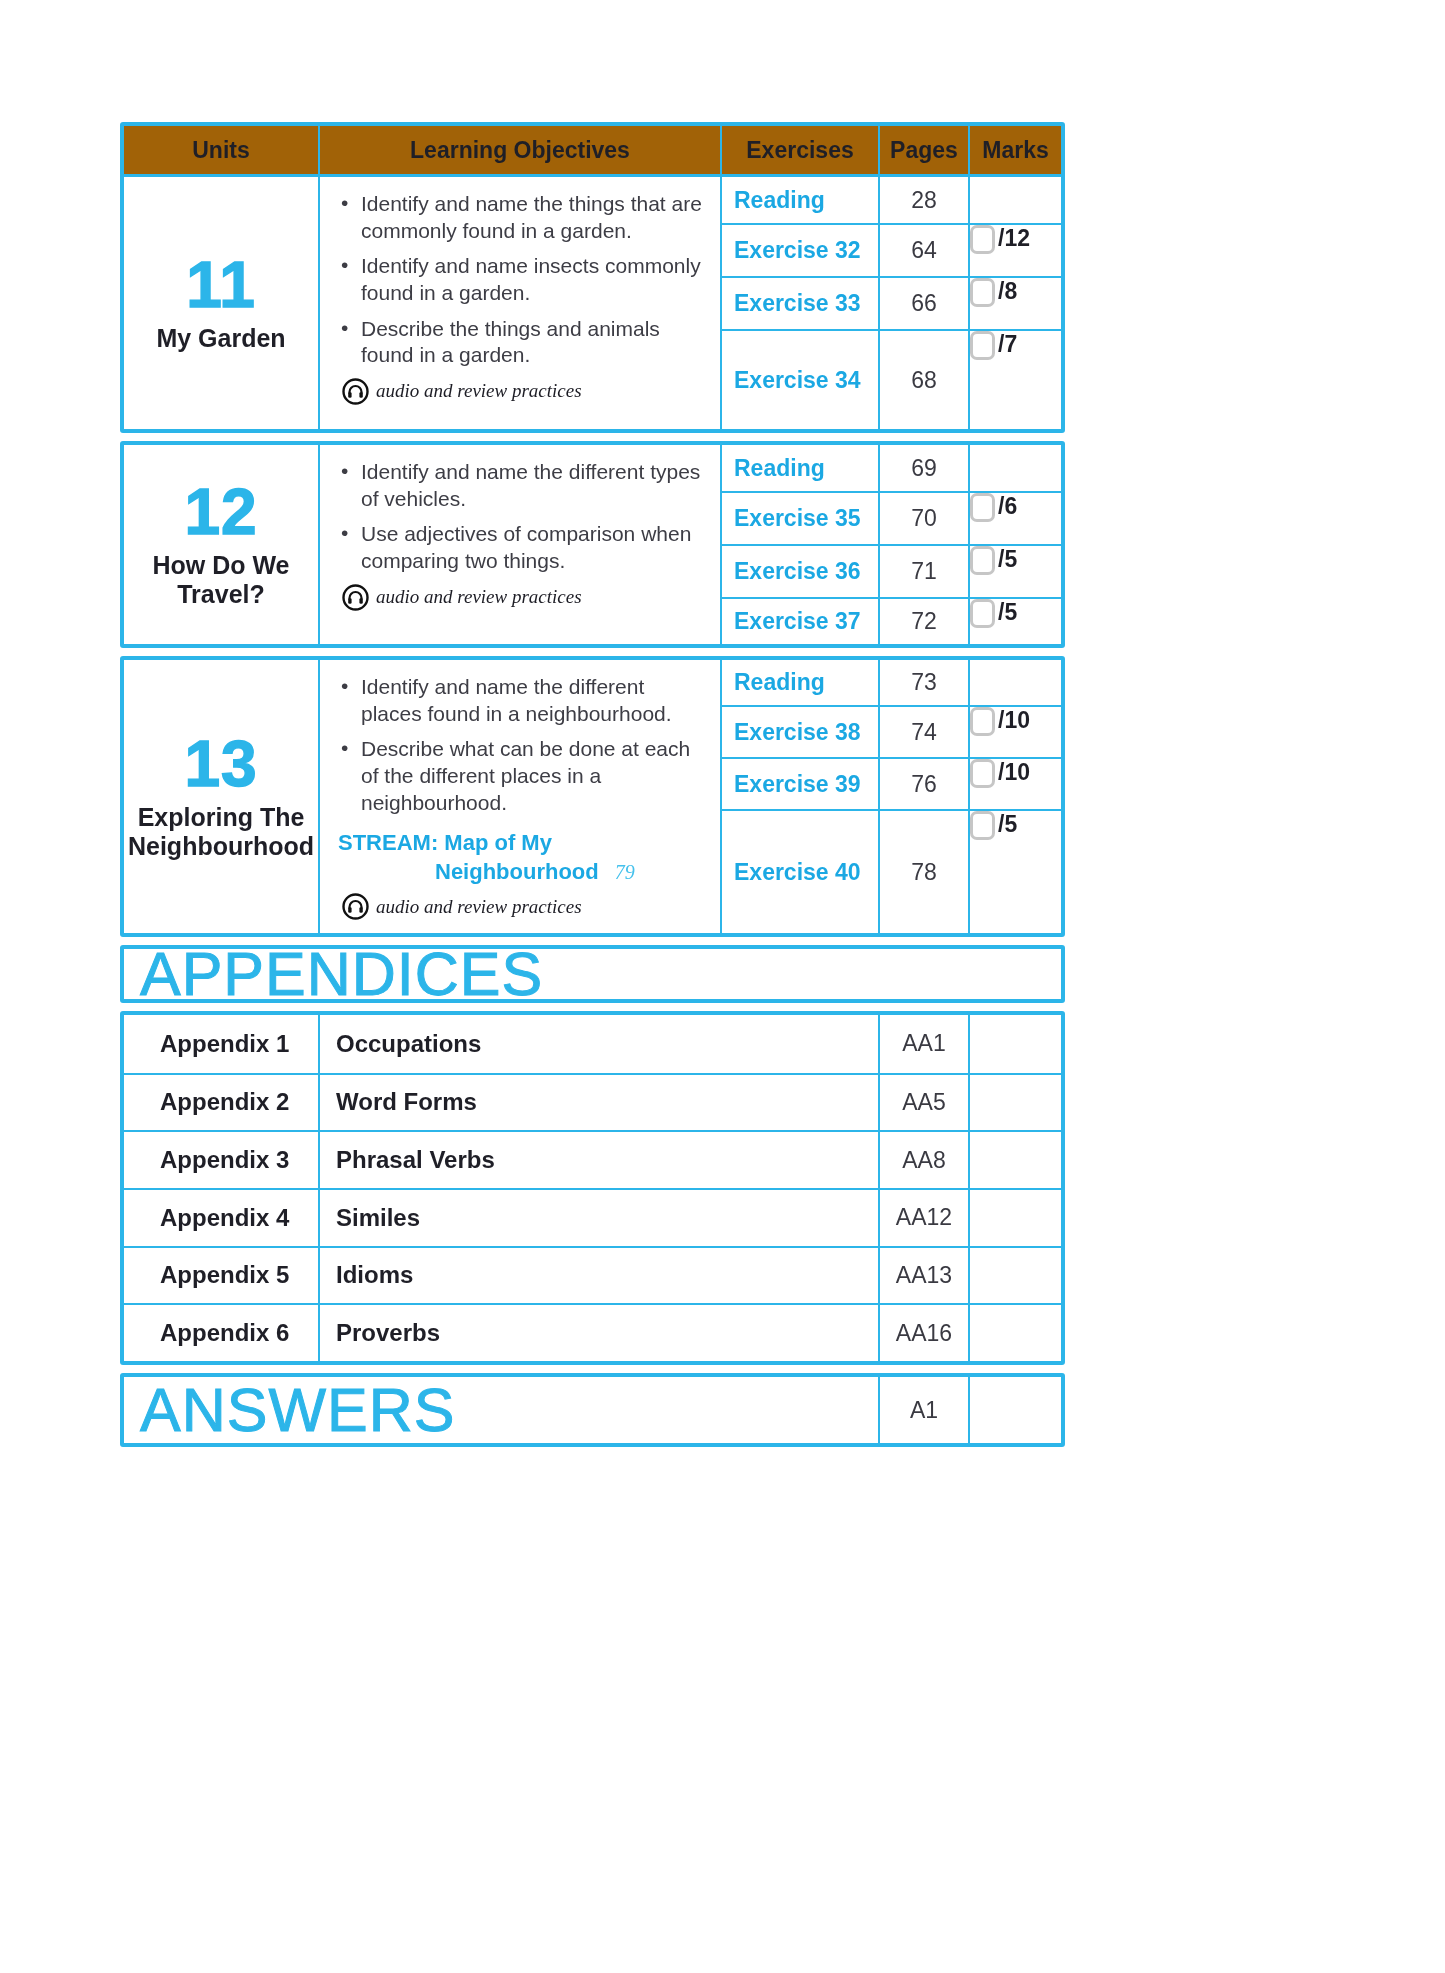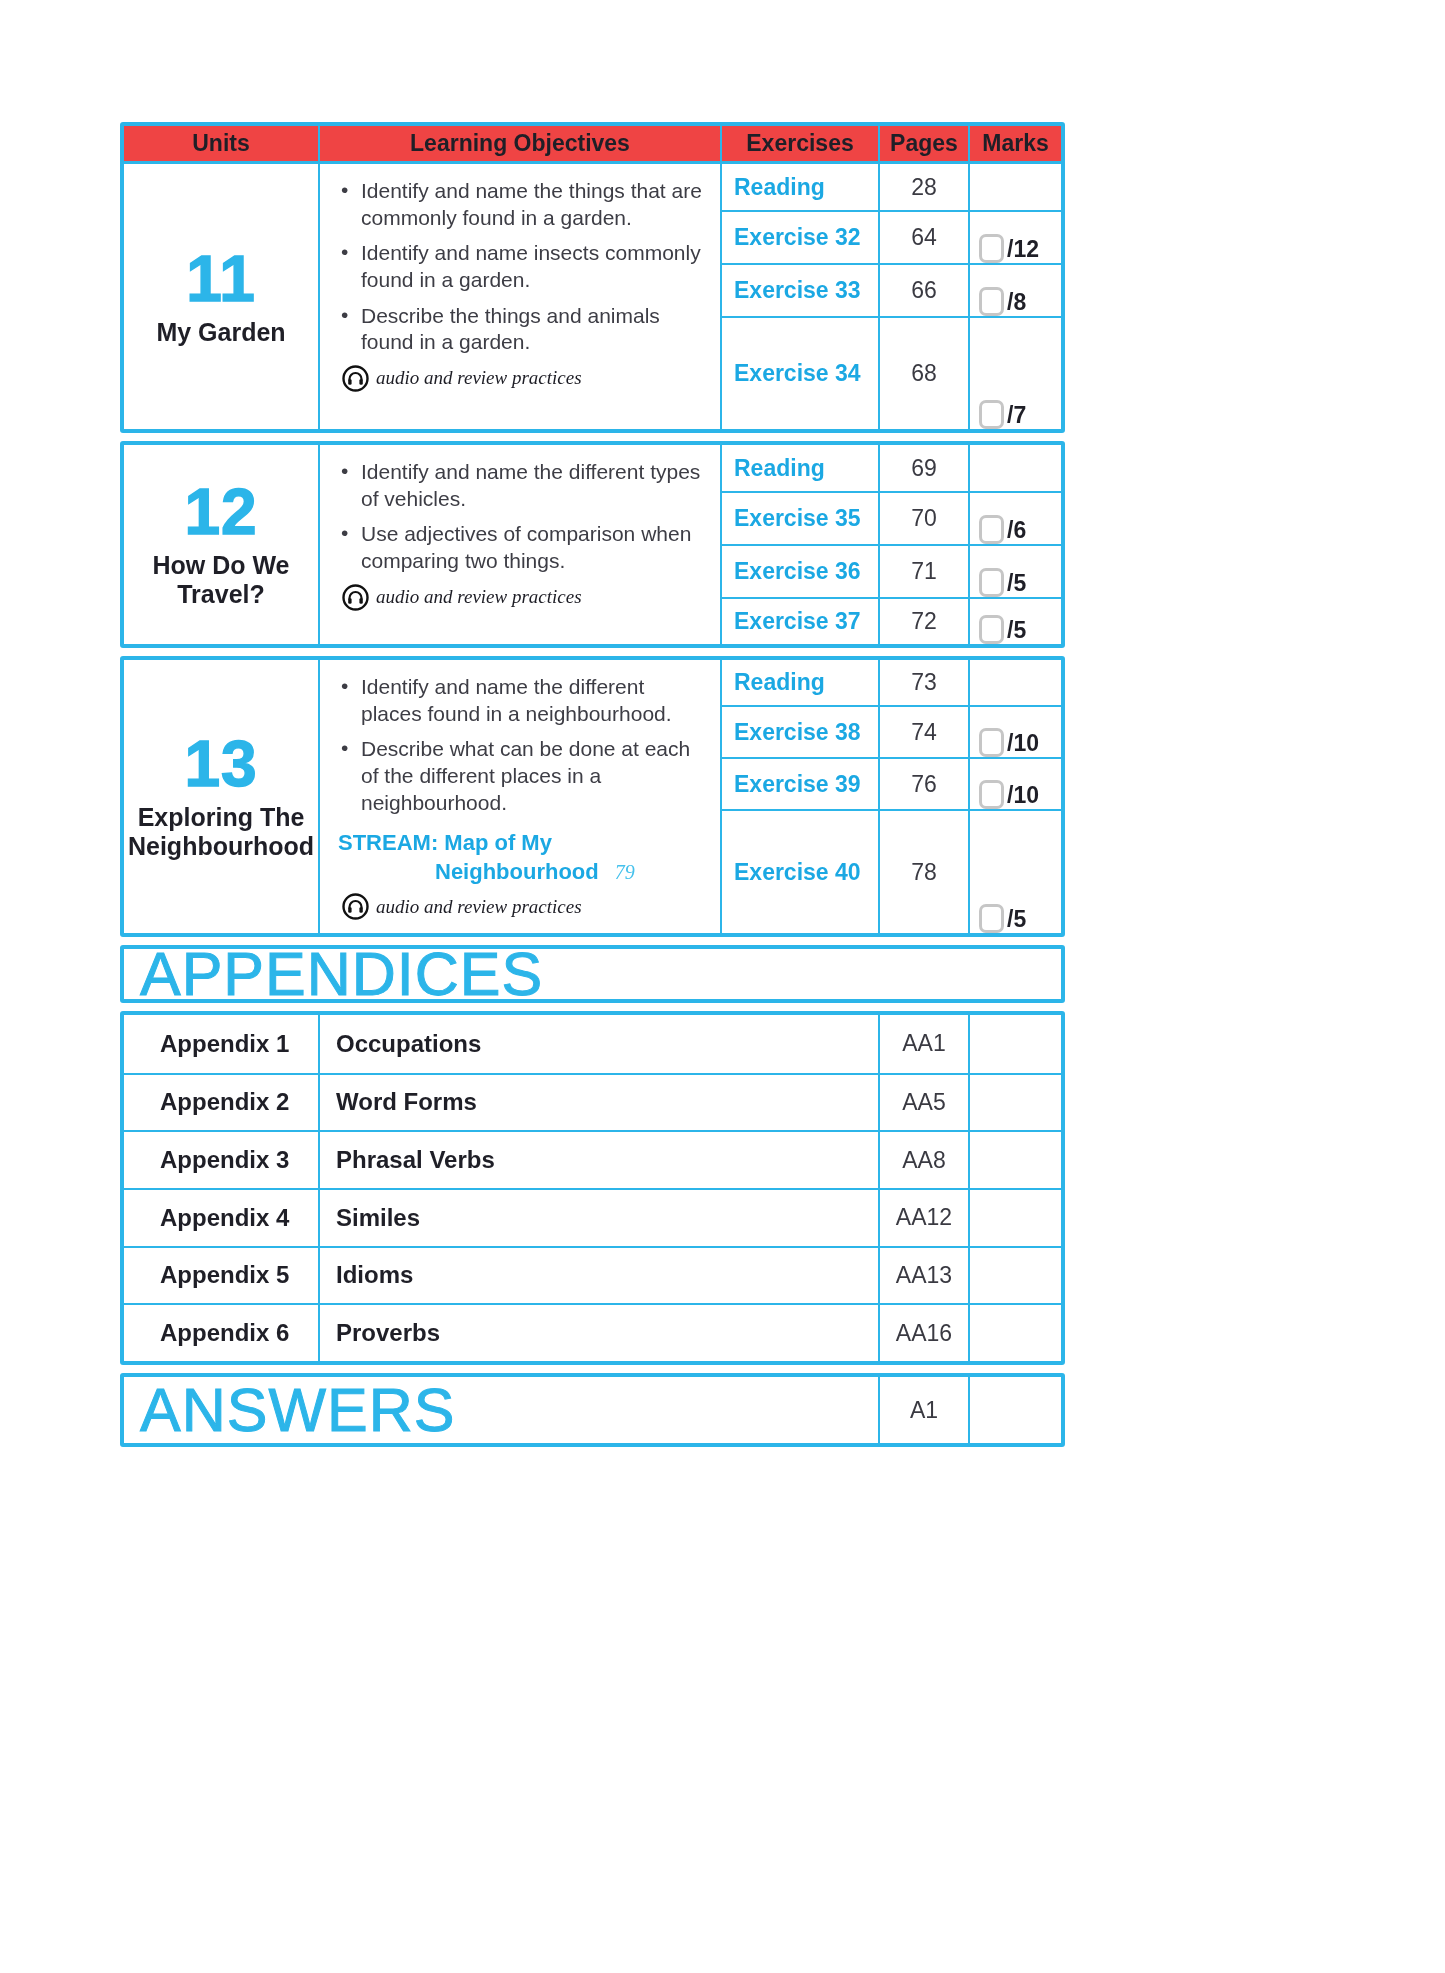"Units" .header-row { background: #ef4444 -> #a16207; height: 38px -> 51px }
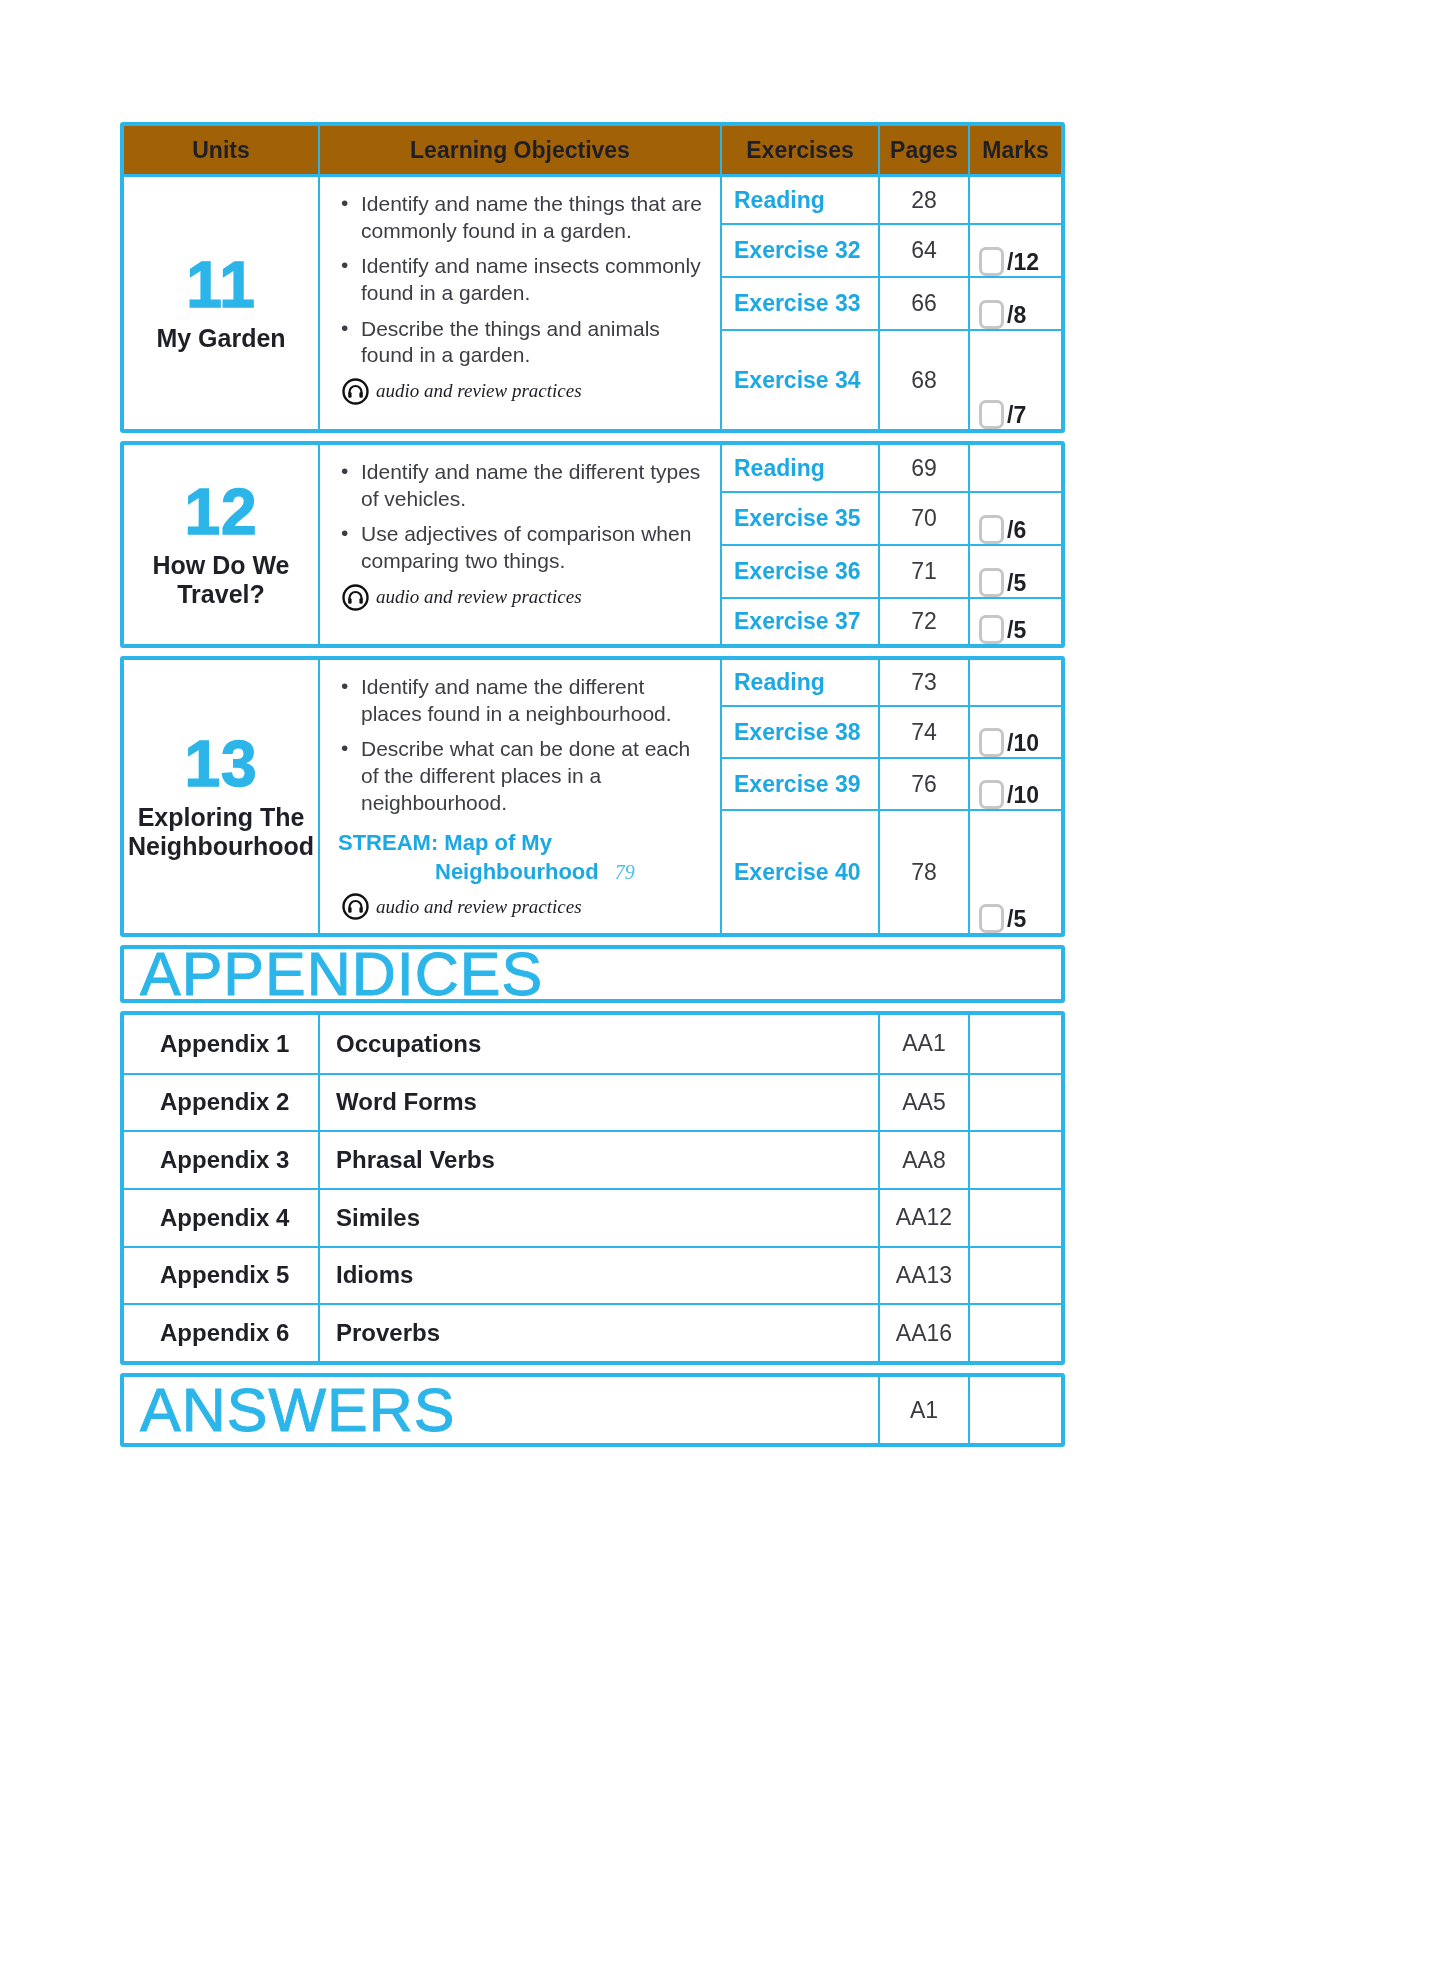"/12" .mk-cell { align-items: flex-end -> flex-start; padding-left: 9px -> none }
